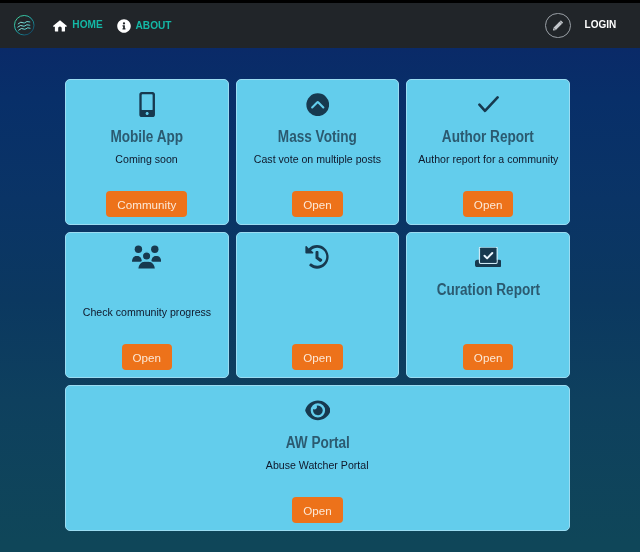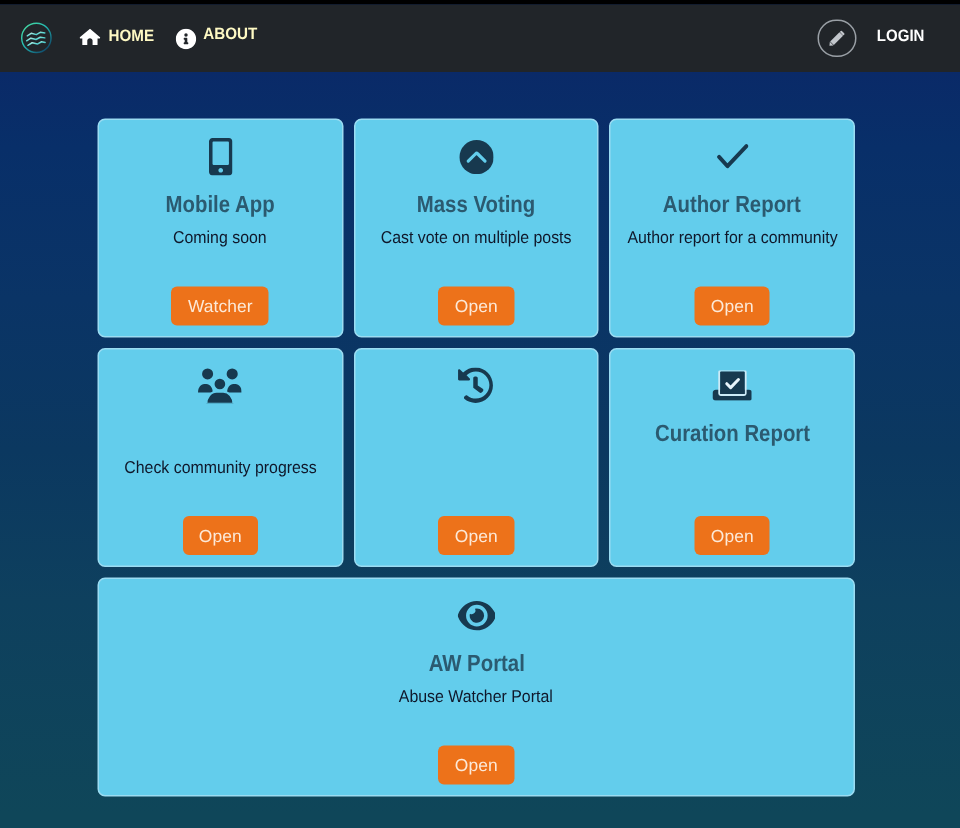"HOME" .nav-link { align-items: flex-start -> flex-end; color: #fef9c3 -> #14b8a6 }
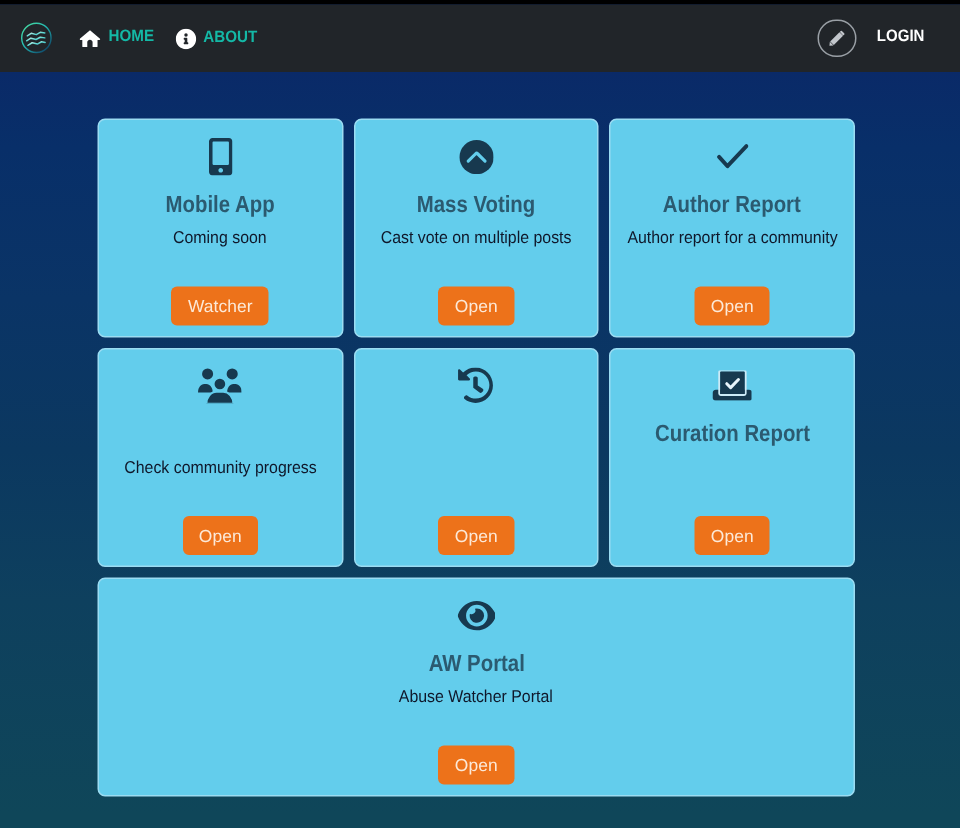"Watcher" button.card-btn { text: Watcher -> Community }
